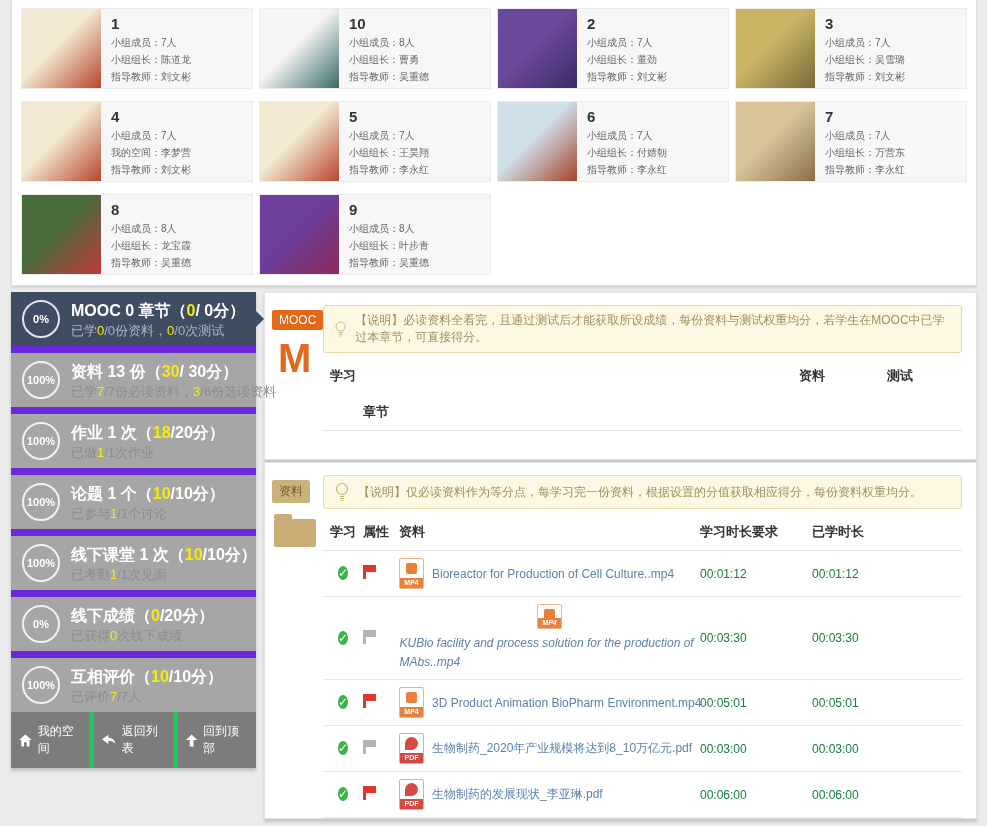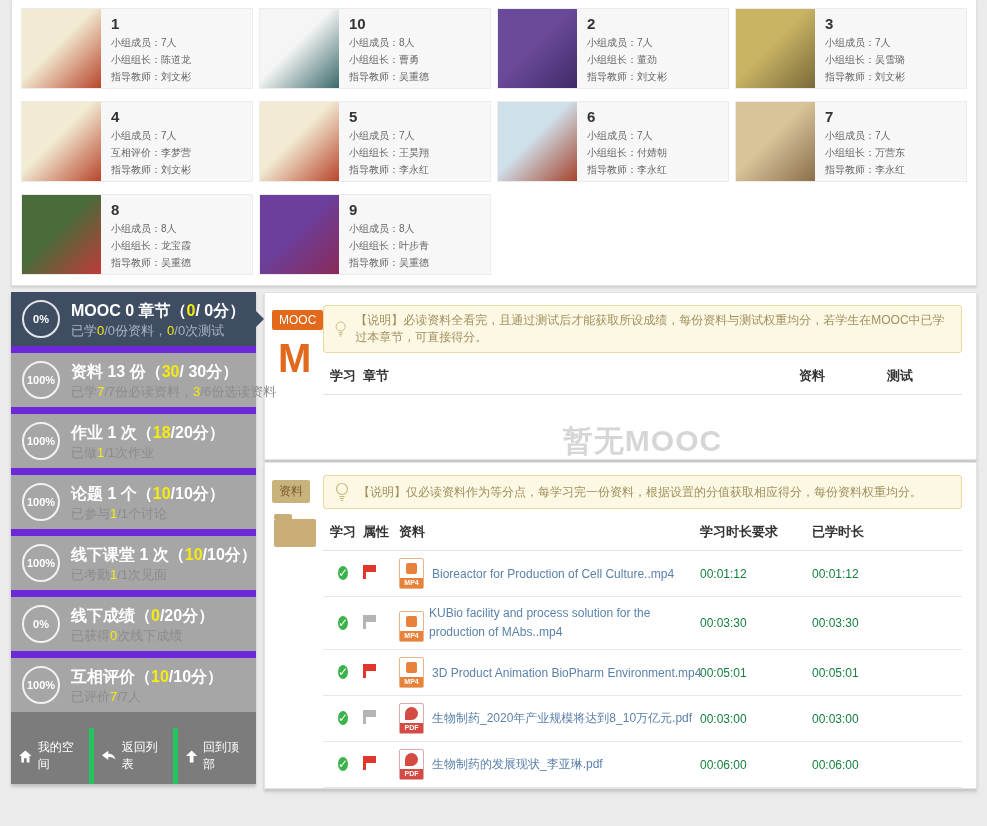"互相评价：李梦营" div.card-line { text: 互相评价 -> 我的空间 }
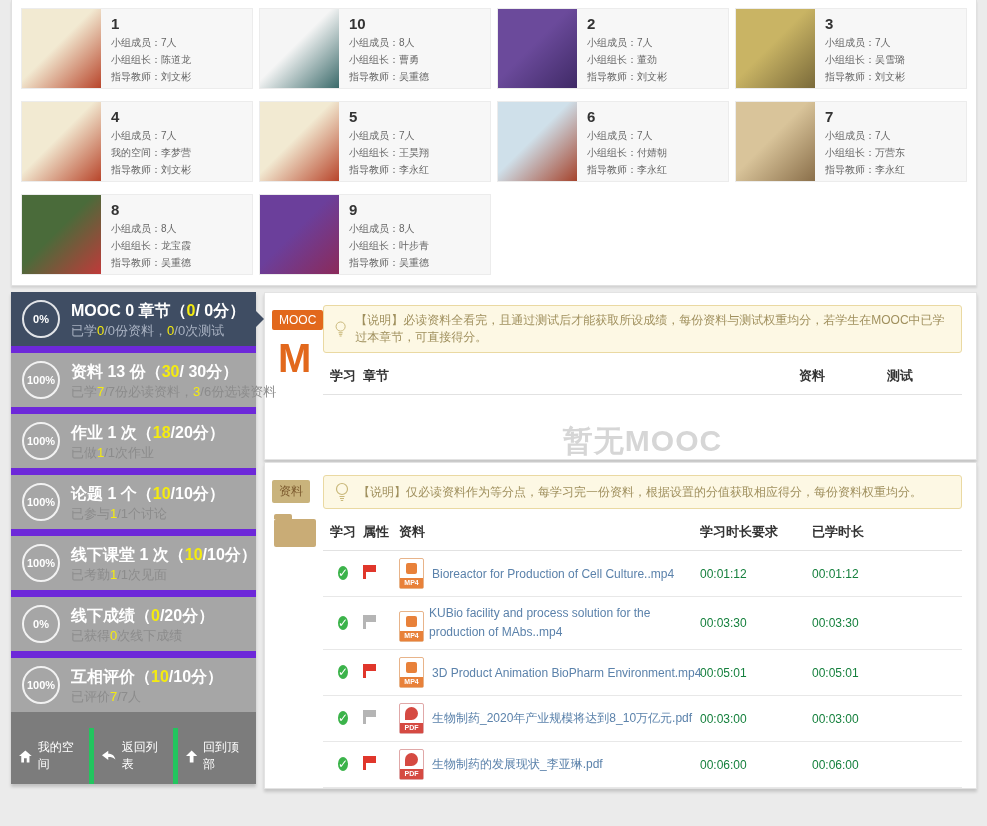"章节" .c-chap { margin-top: none -> 36px }
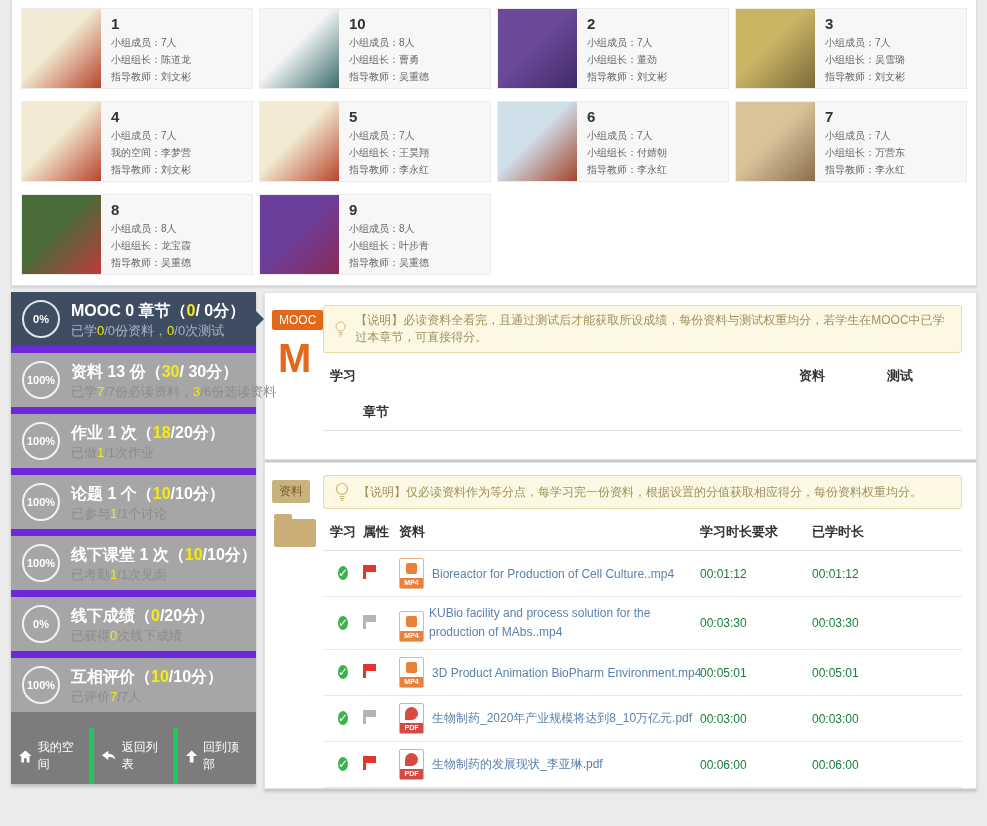"KUBio facility and process solution" .fcell.stacked { align-items: flex-end -> center; flex-direction: row -> column; font-style: none -> italic }
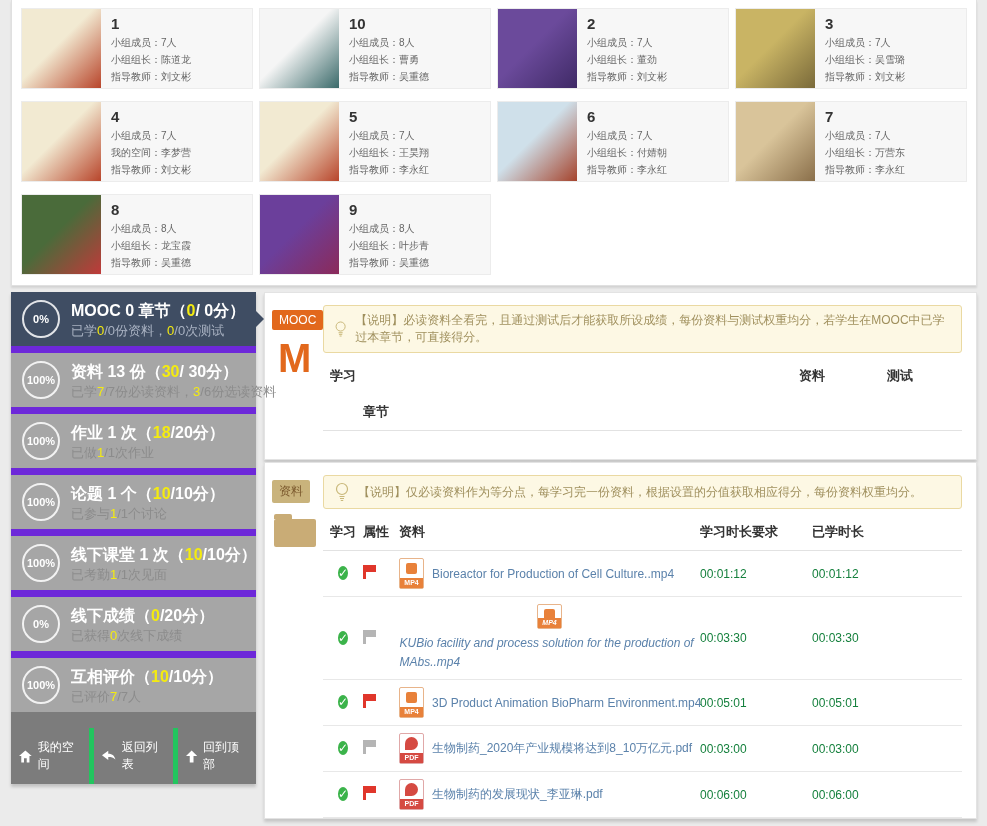"我的空间" .sf-btn { margin-top: 16px -> none }
